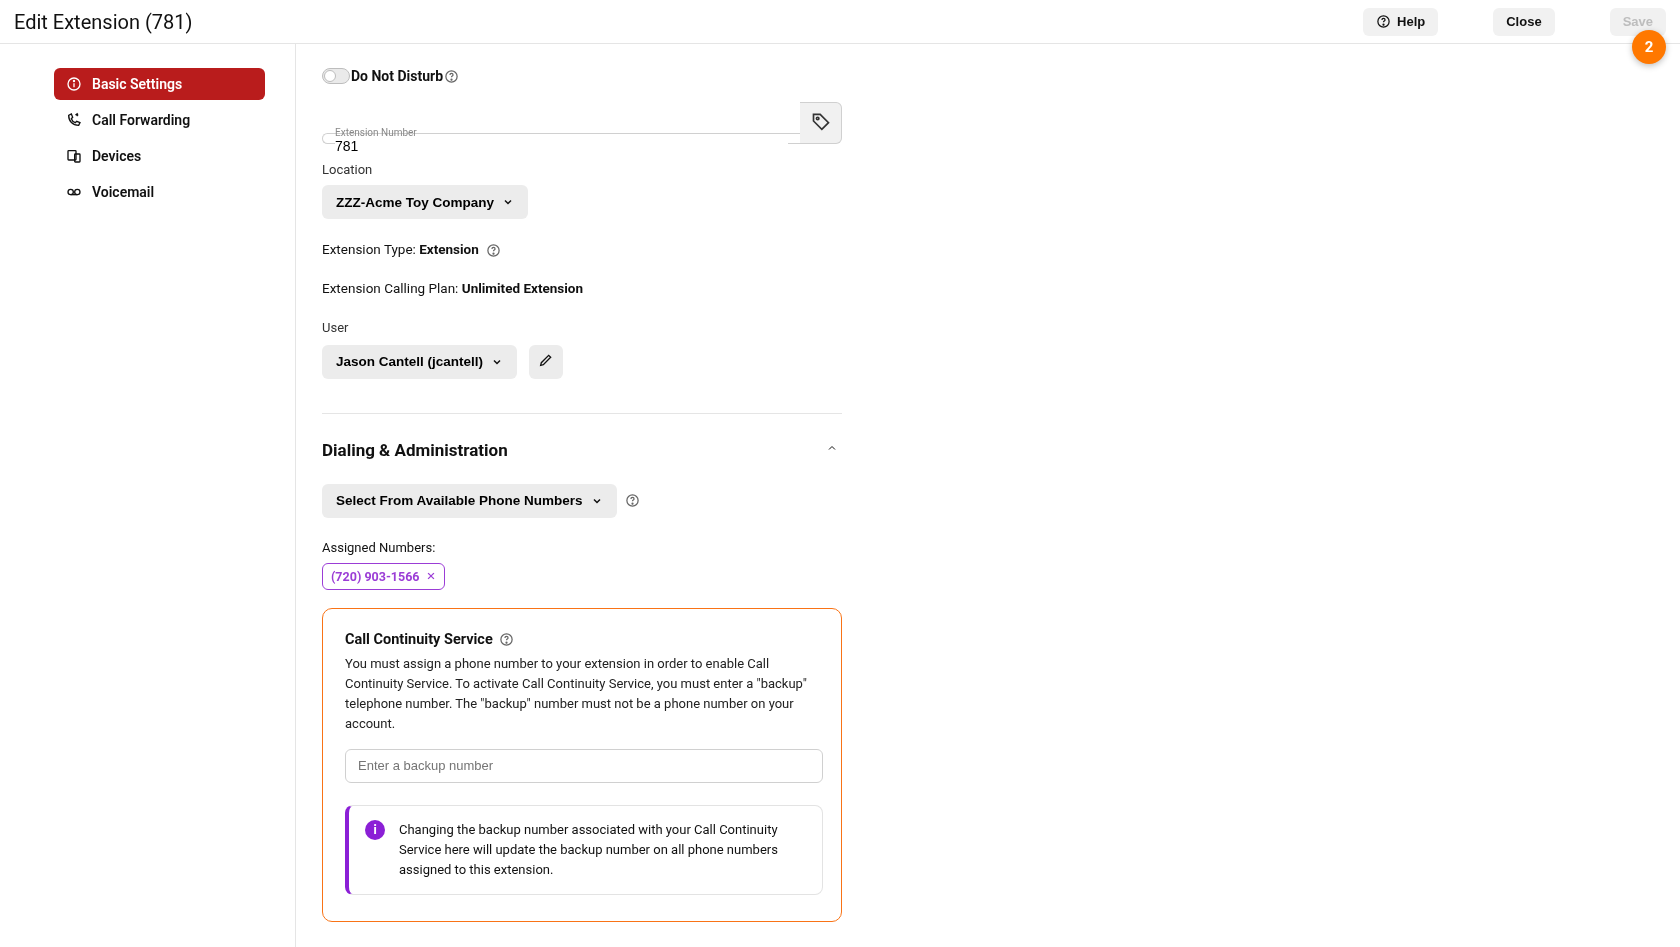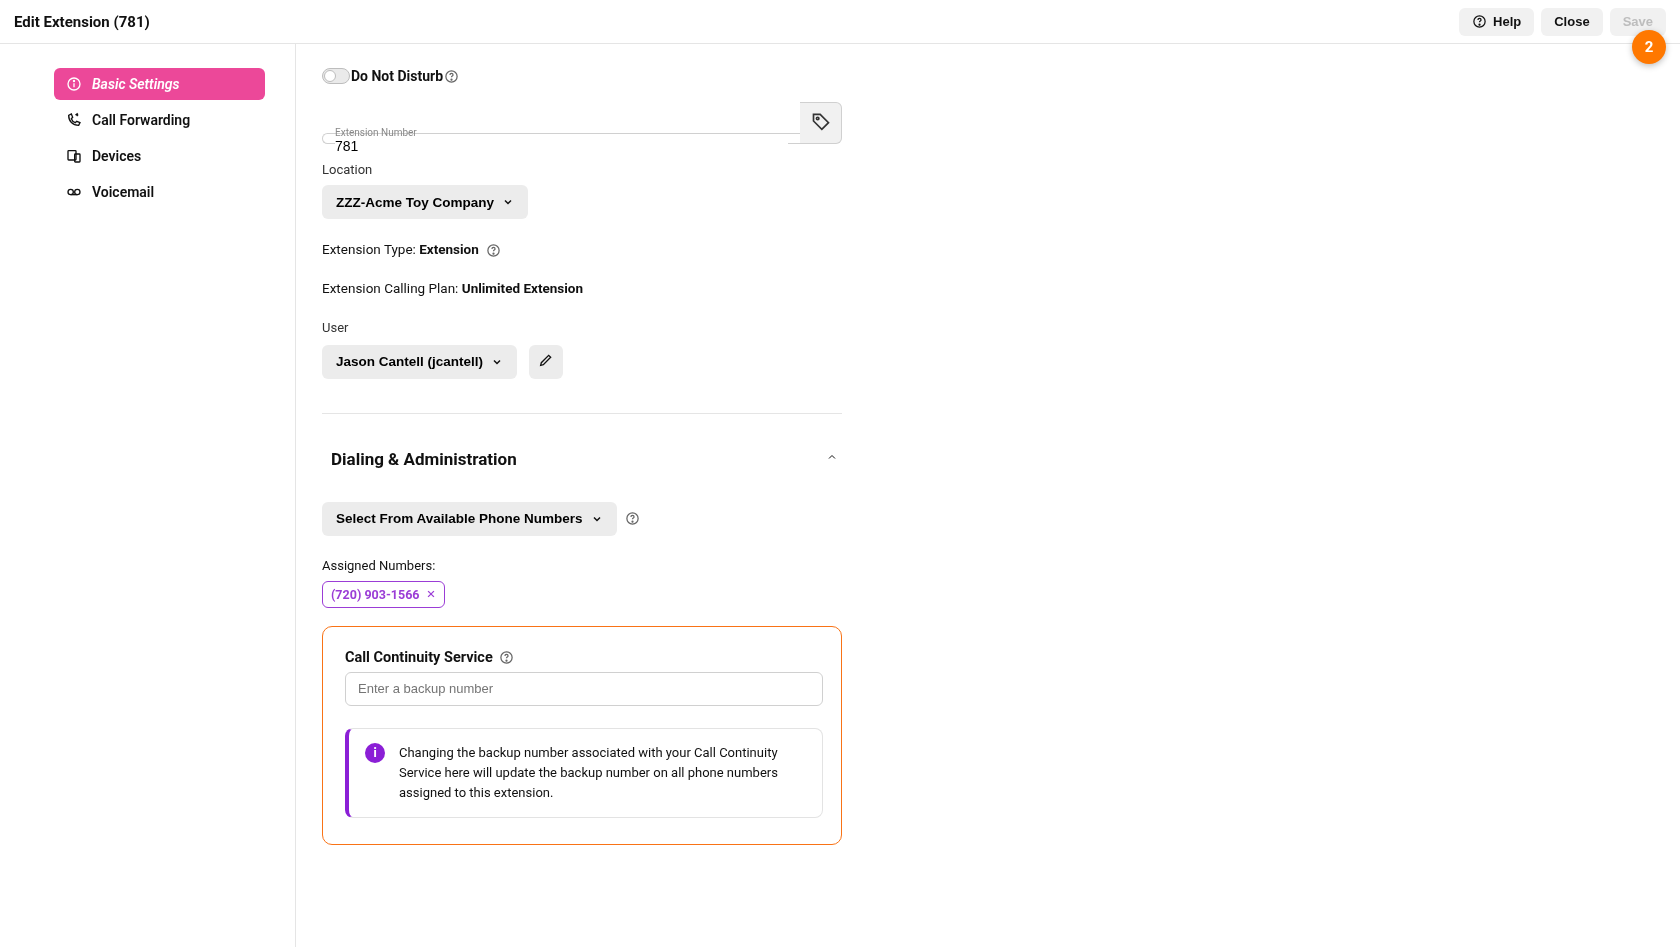"Edit Extension (781)" .topbar .title { font-size: 15px -> 20px; font-weight: 700 -> 400 }
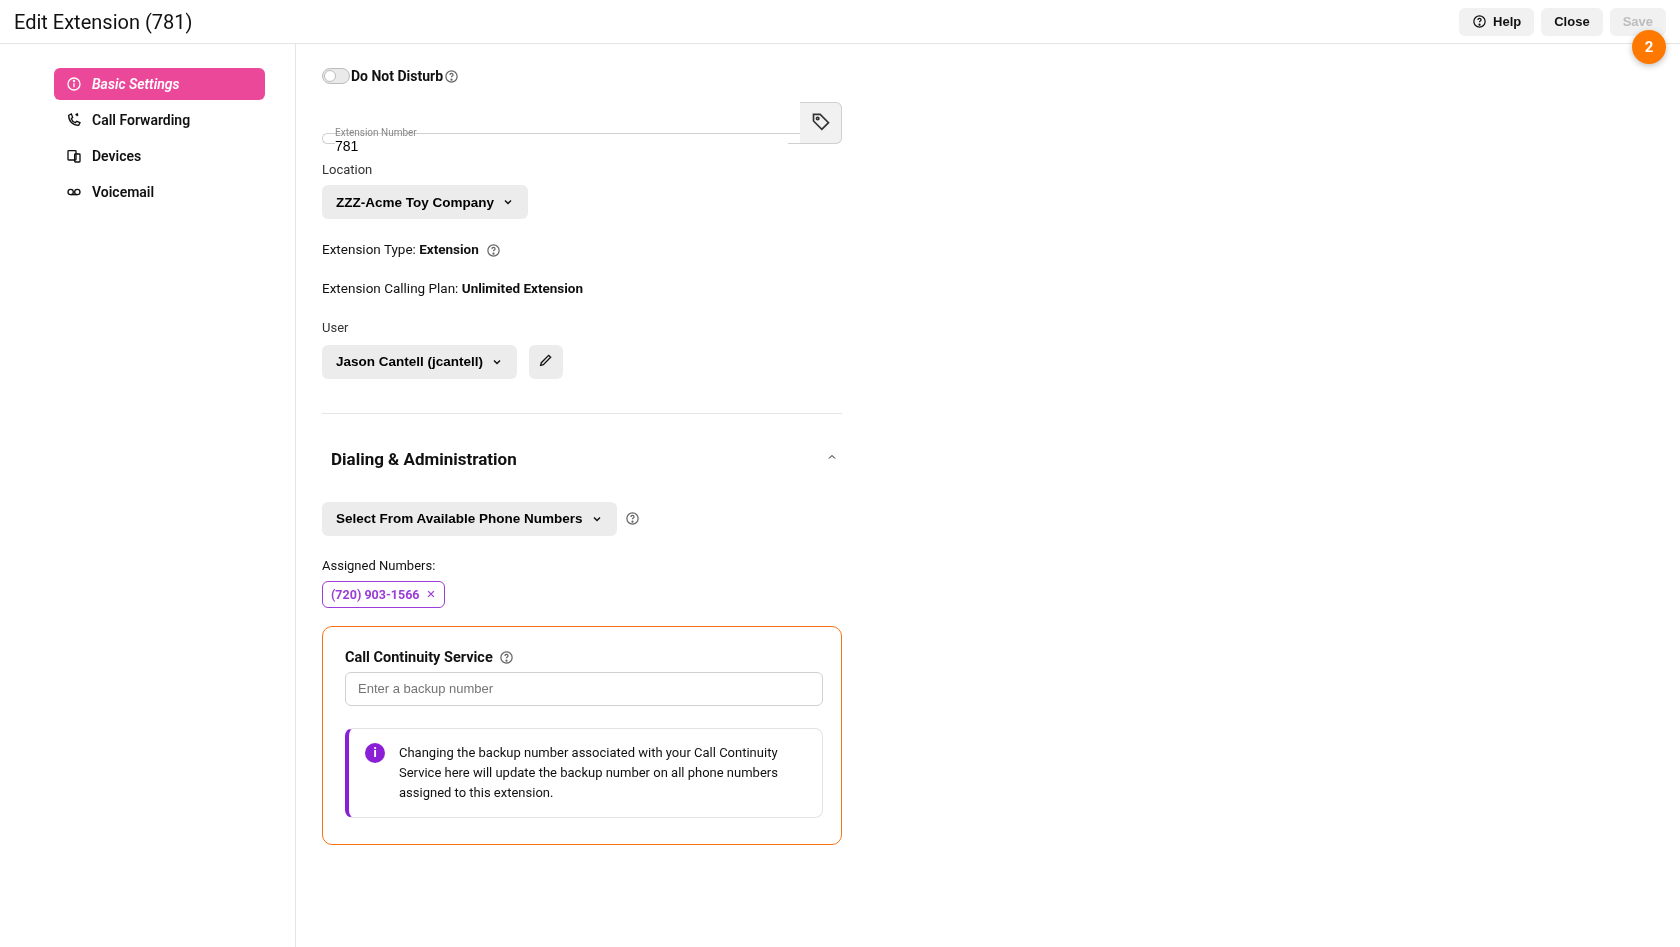"Help" .btn-gray { margin-left: none -> 48px }
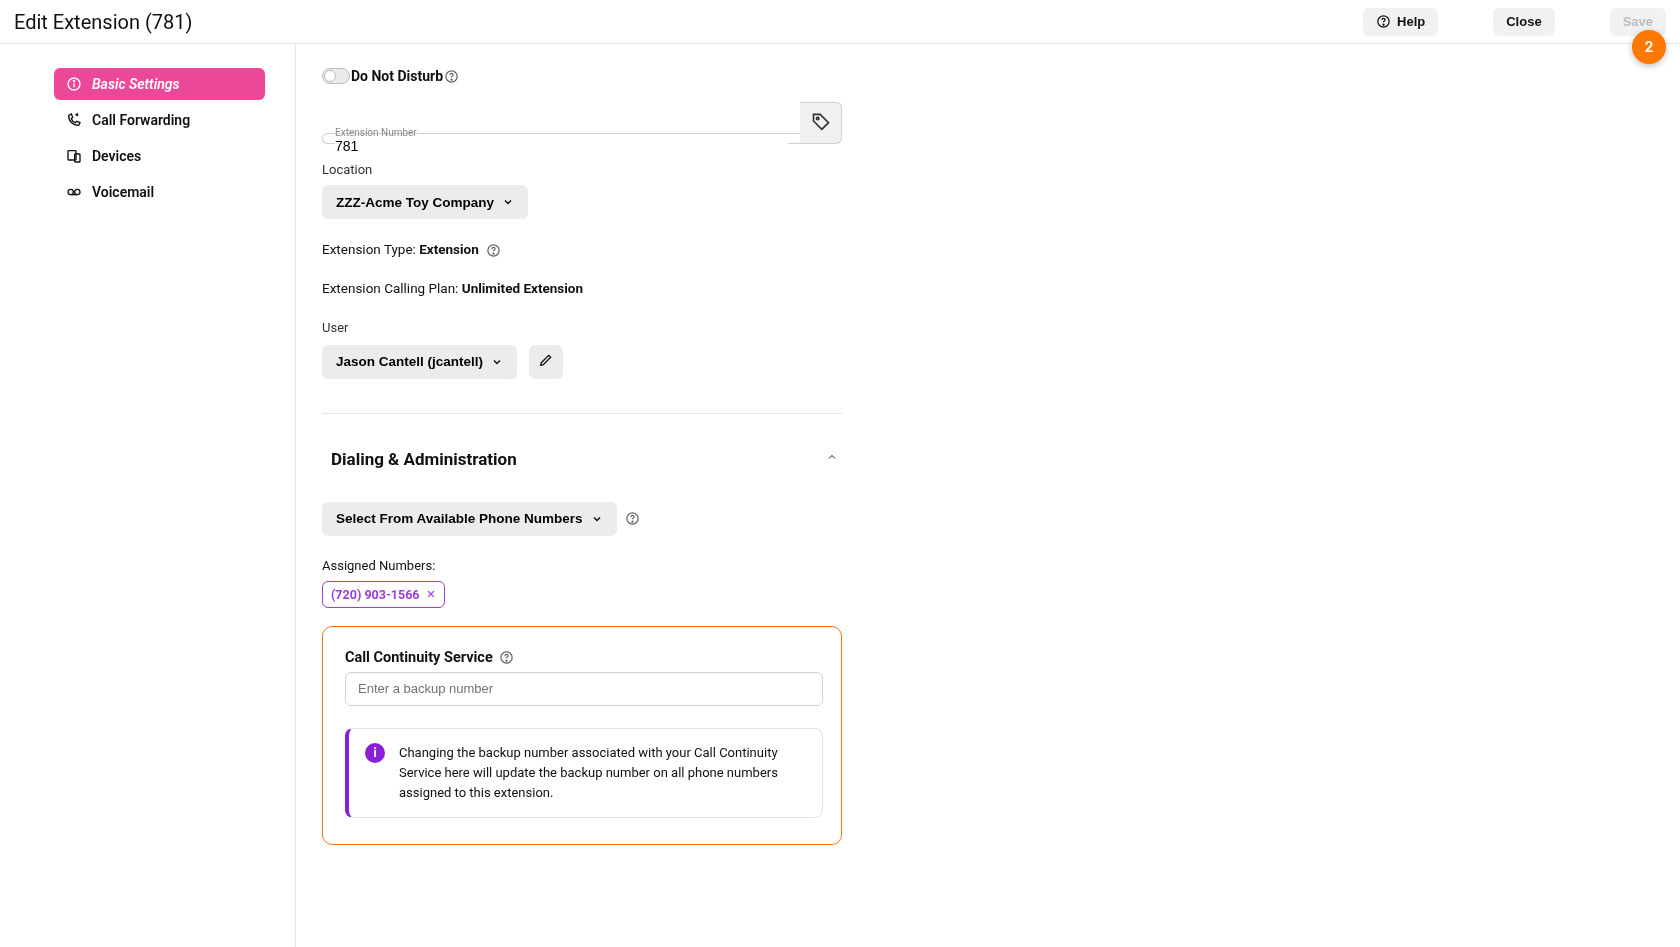"Basic Settings" .nav-item.active { background: #ec4899 -> #b91c1c; font-style: italic -> none }
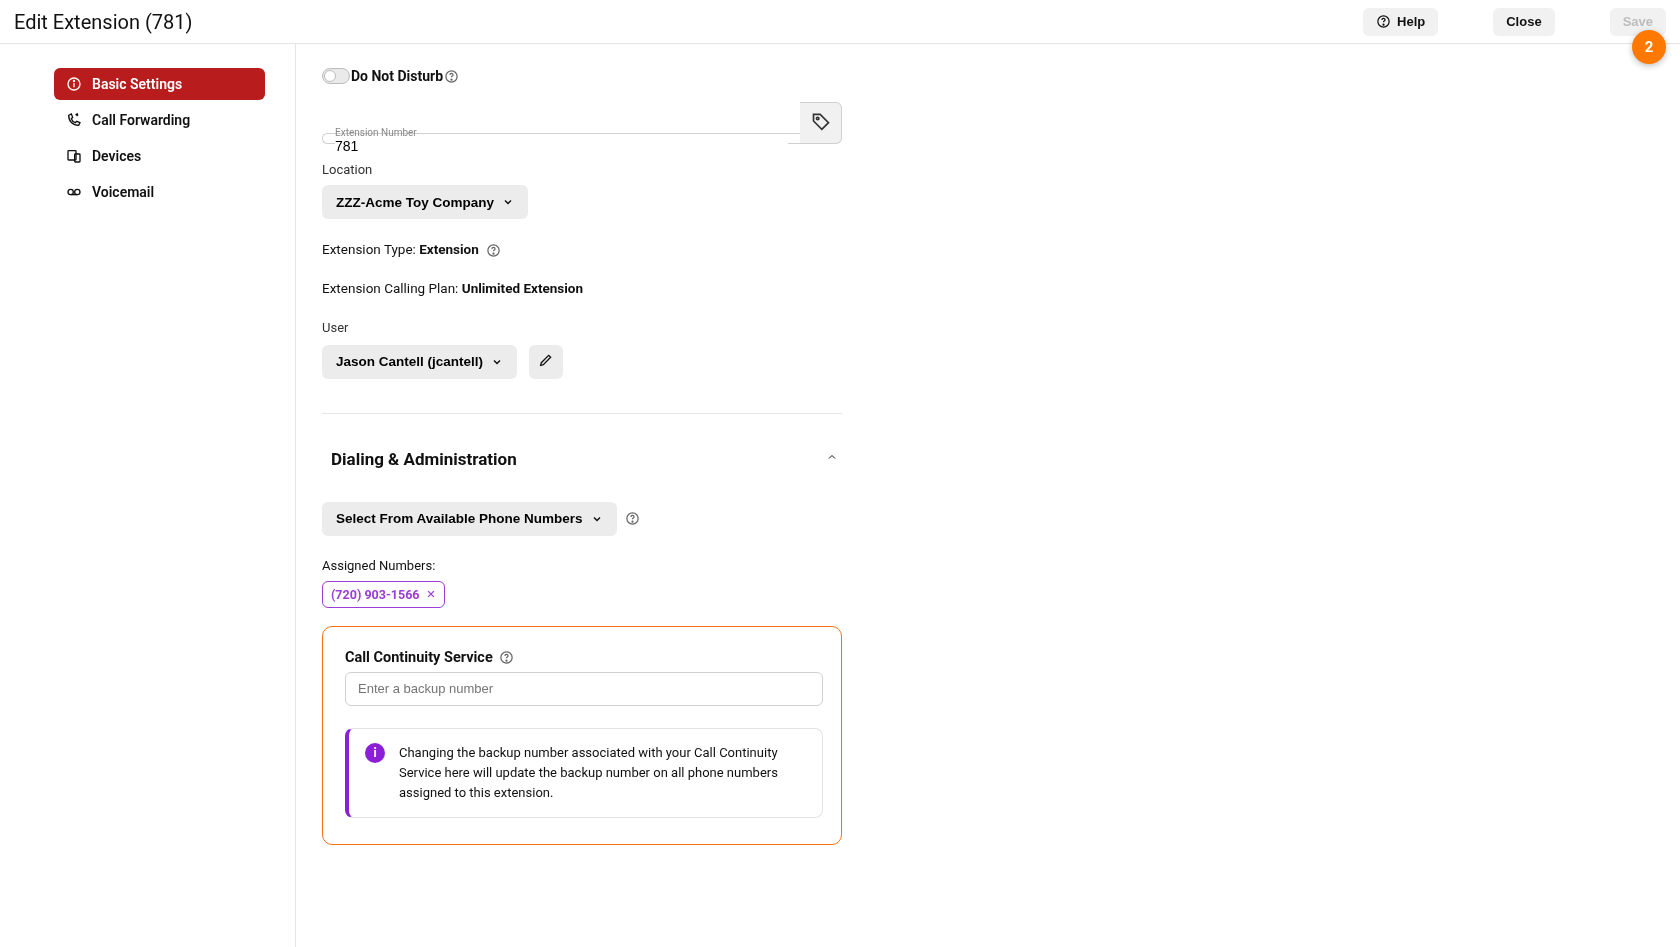"Dialing & Administration" .collapse-header h3 { margin: 9px -> 0 }
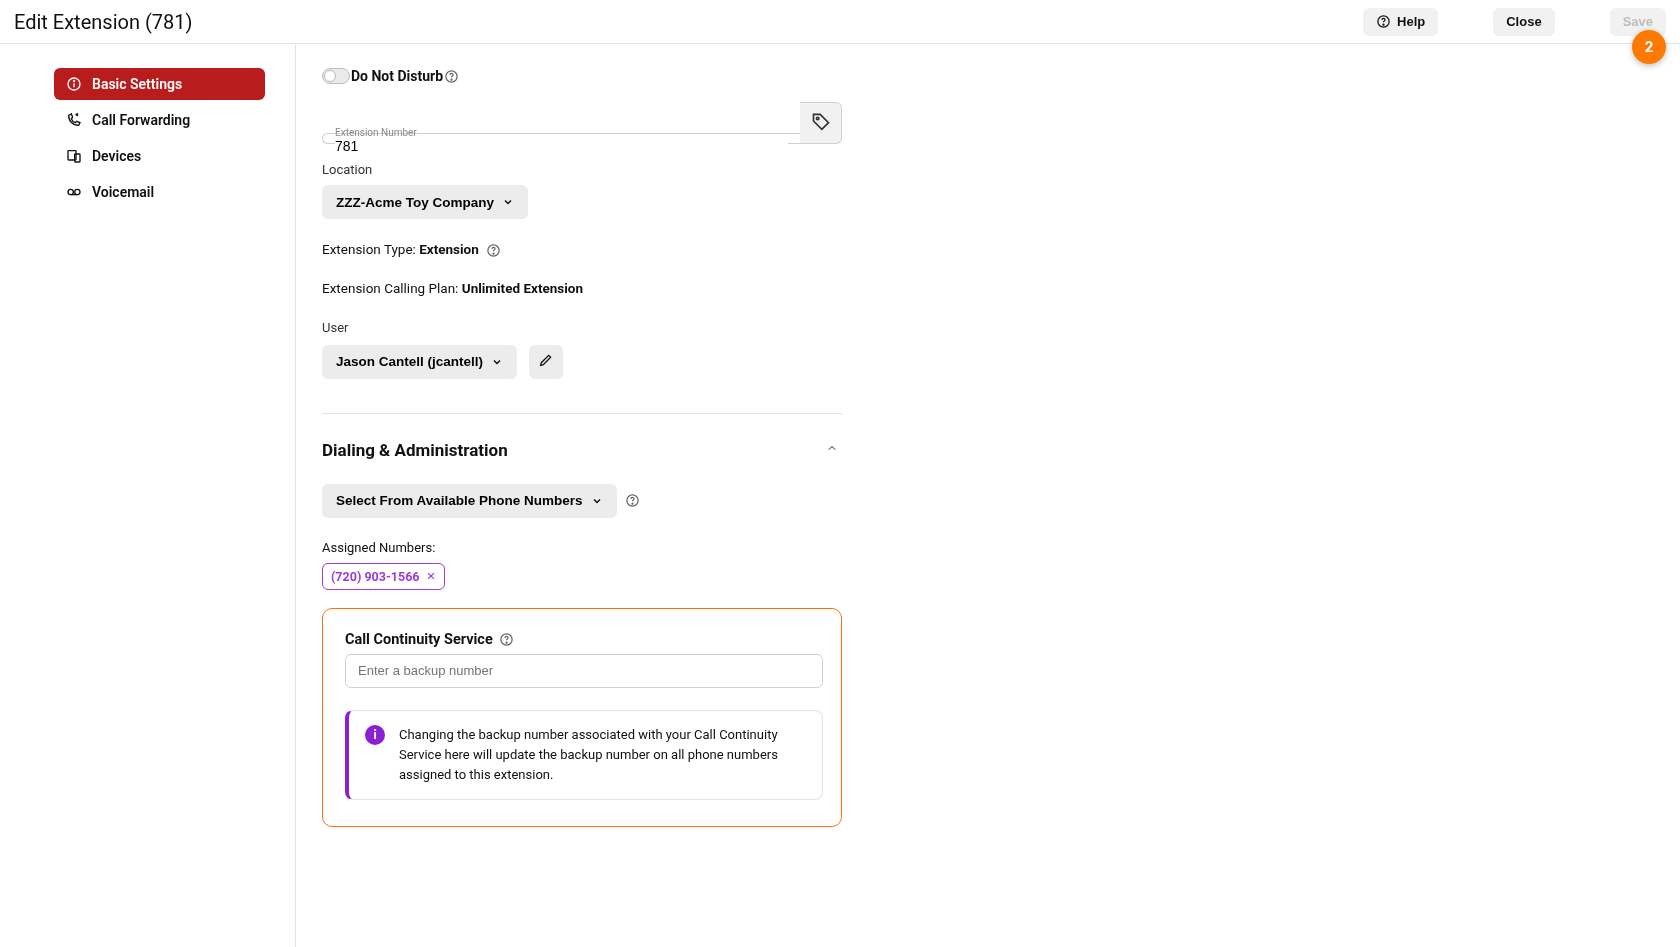"You must assign a phone" p { html: none -> <p>You must assign a phone number to your extension in order to enable Call Continuity Service. To activate Call Continuity Service, you must enter a "backup" telephone number. The "backup" number must not be a phone number on your account.</p> }
